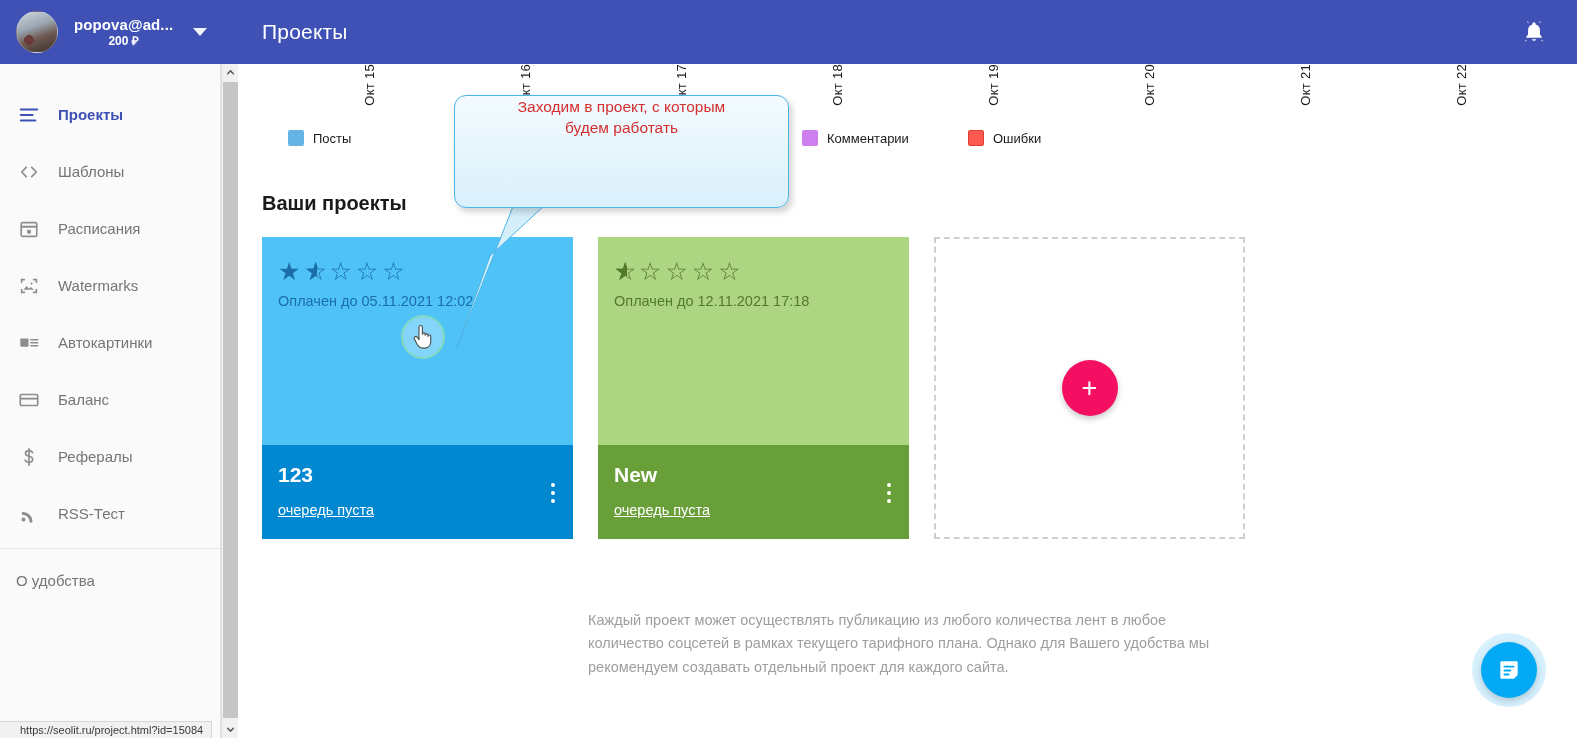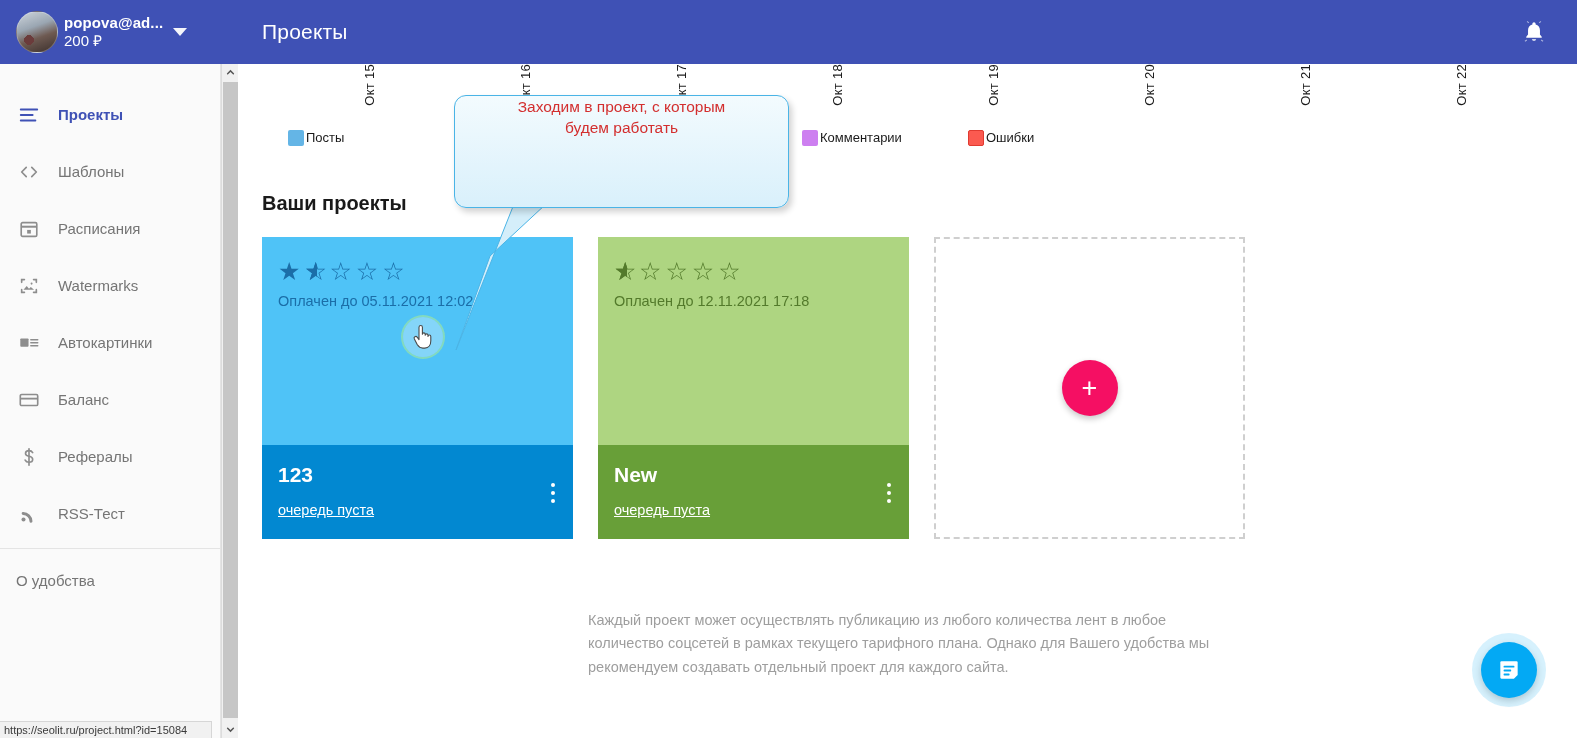"popova@ad..." .acct { gap: 6px -> 16px; text-align: none -> center }
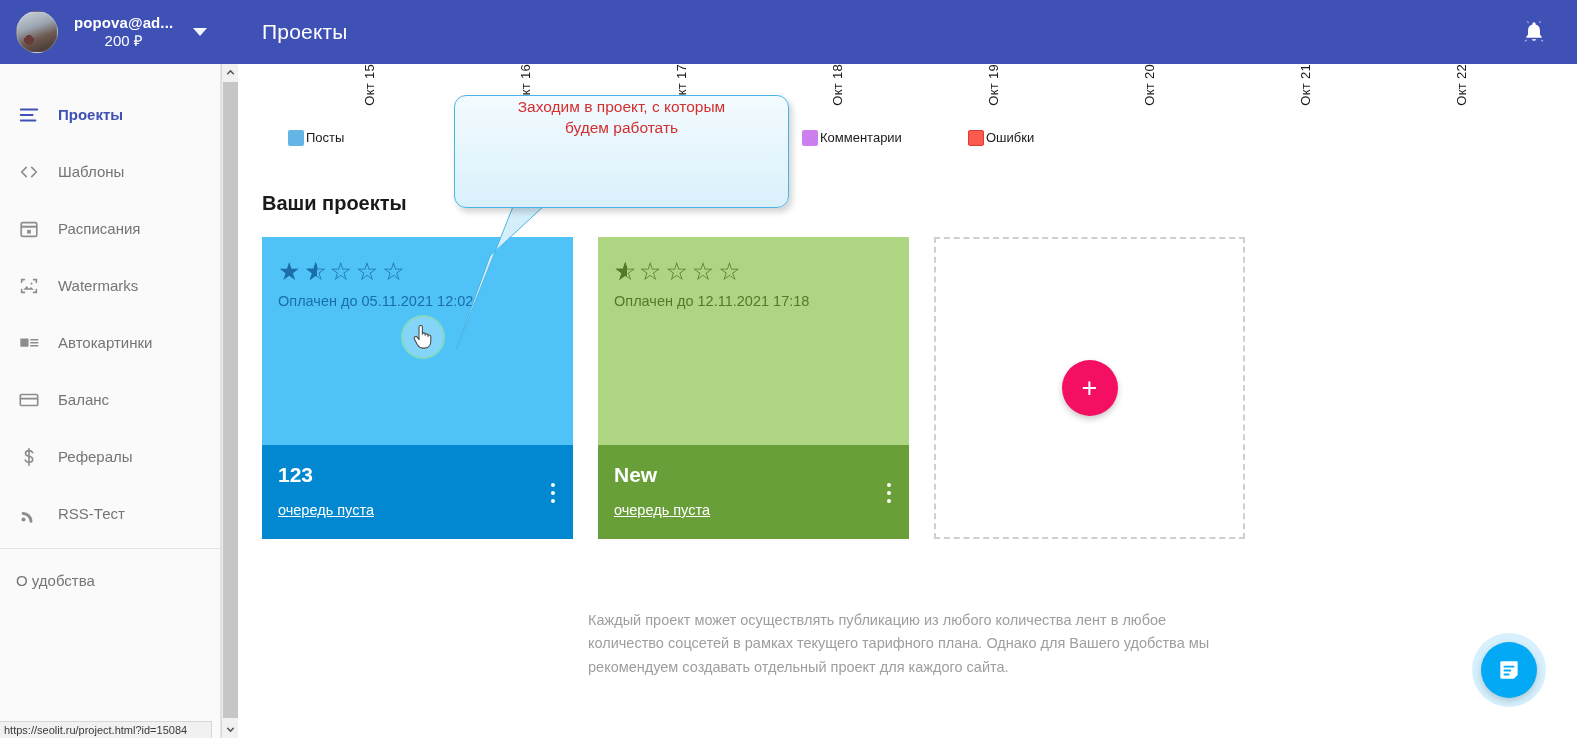"200 ₽" .acct-bal { font-size: 15px -> 12px; font-weight: 400 -> 700 }
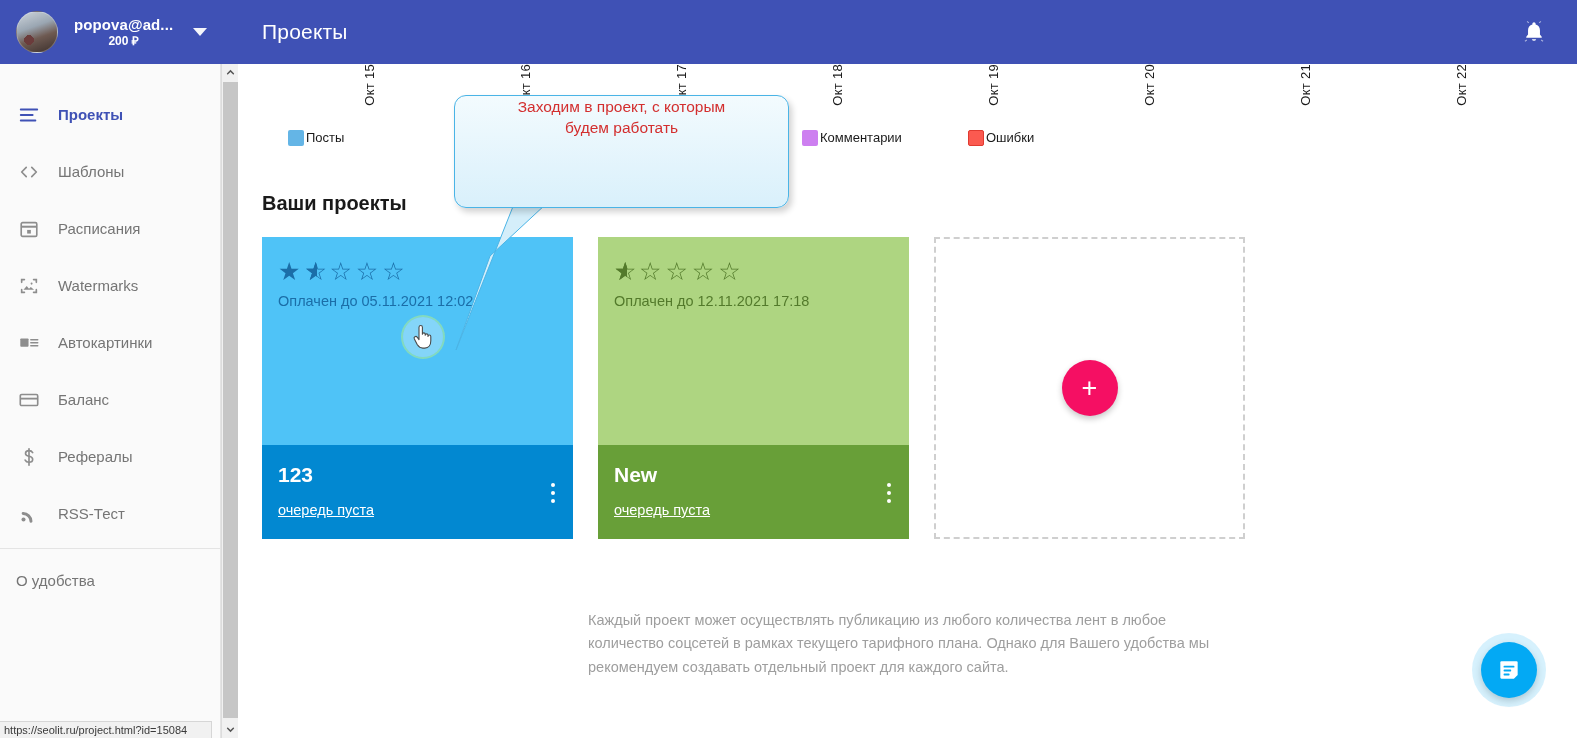"Посты" .legend-item { align-items: none -> center; gap: 2px -> 9px }
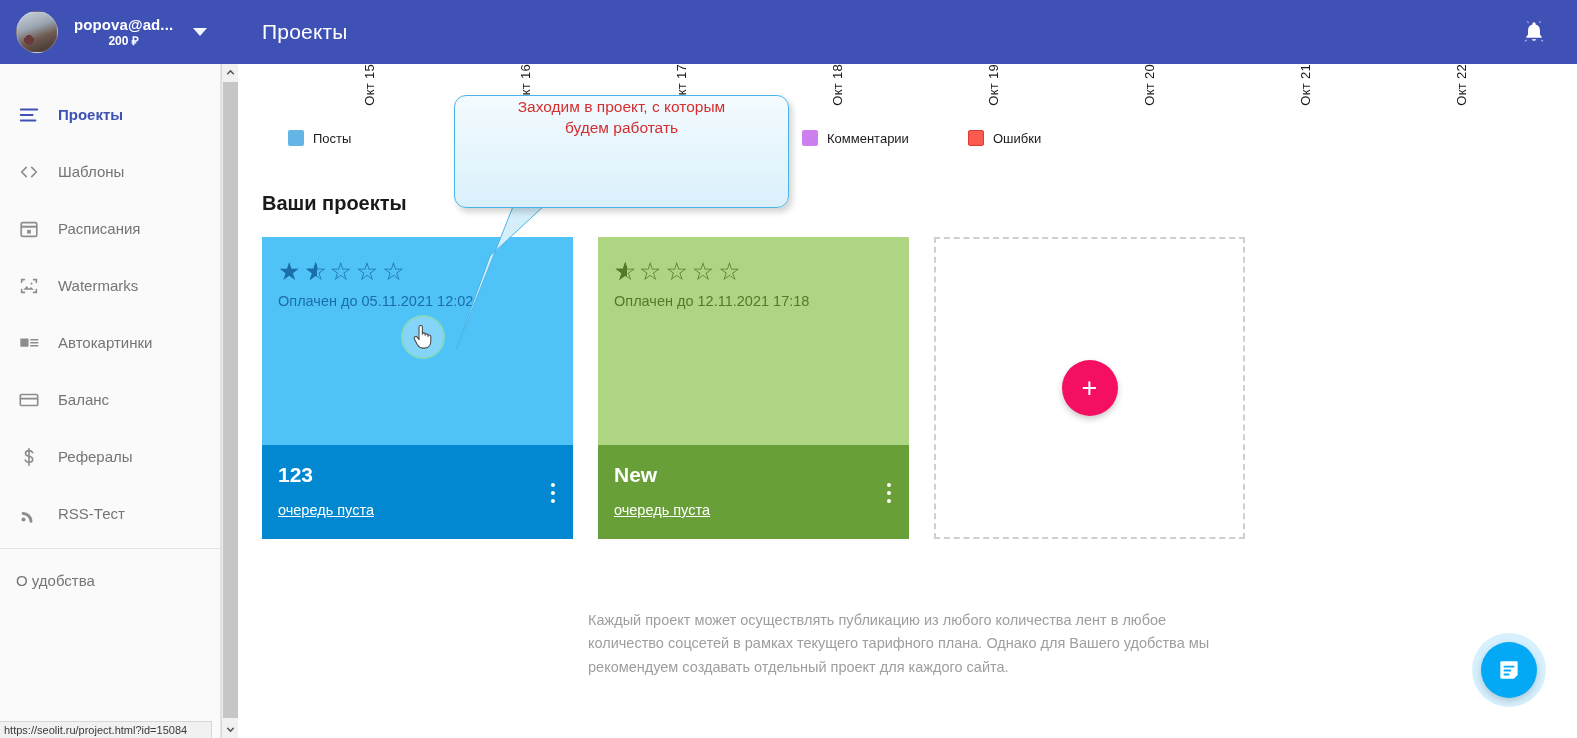"https://seolit.ru/project.html?id=15084" .statusbar { padding-left: 4px -> 20px }
